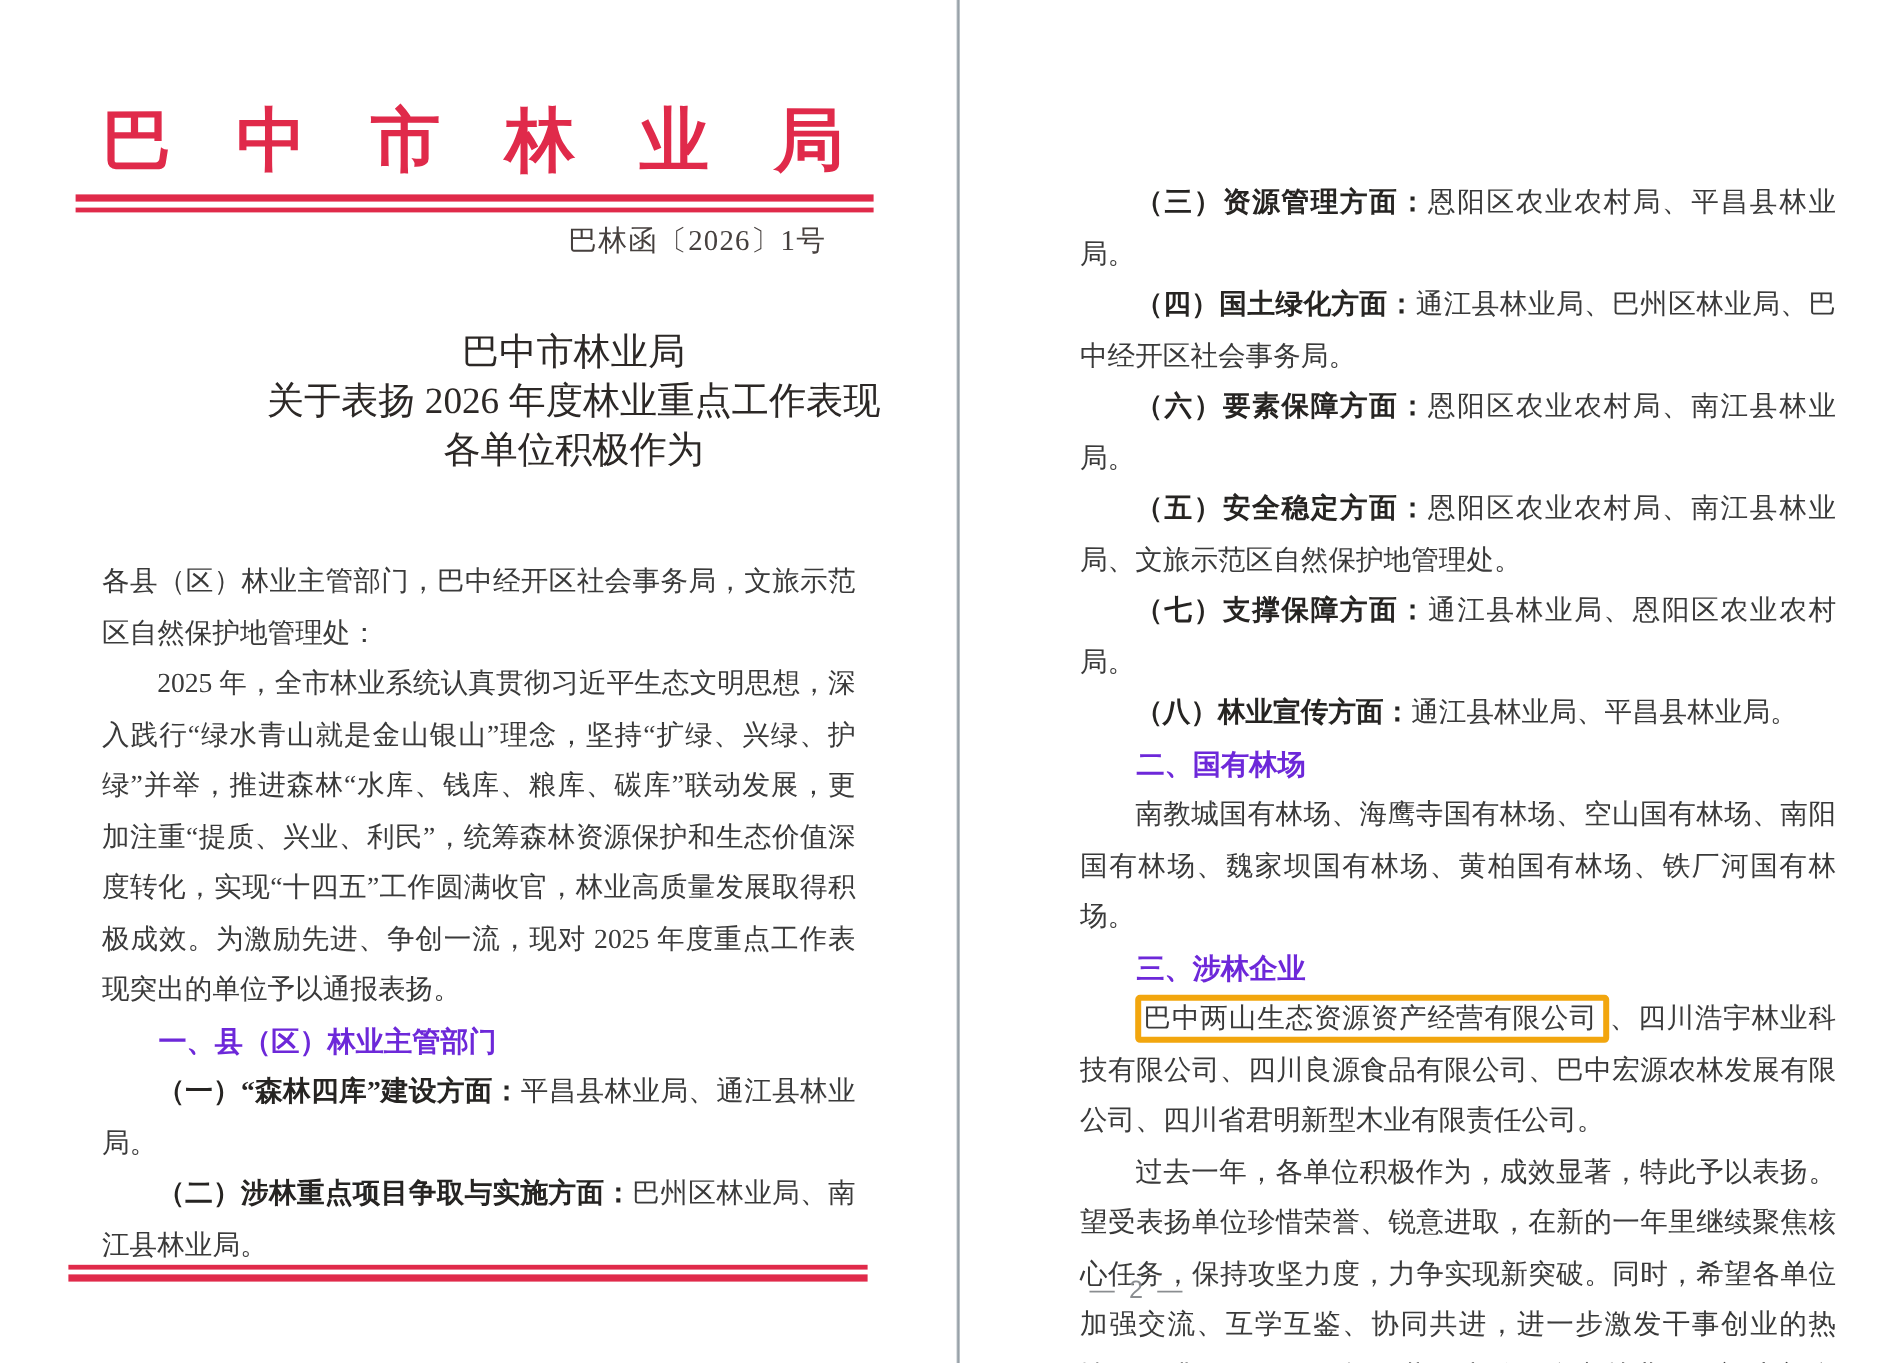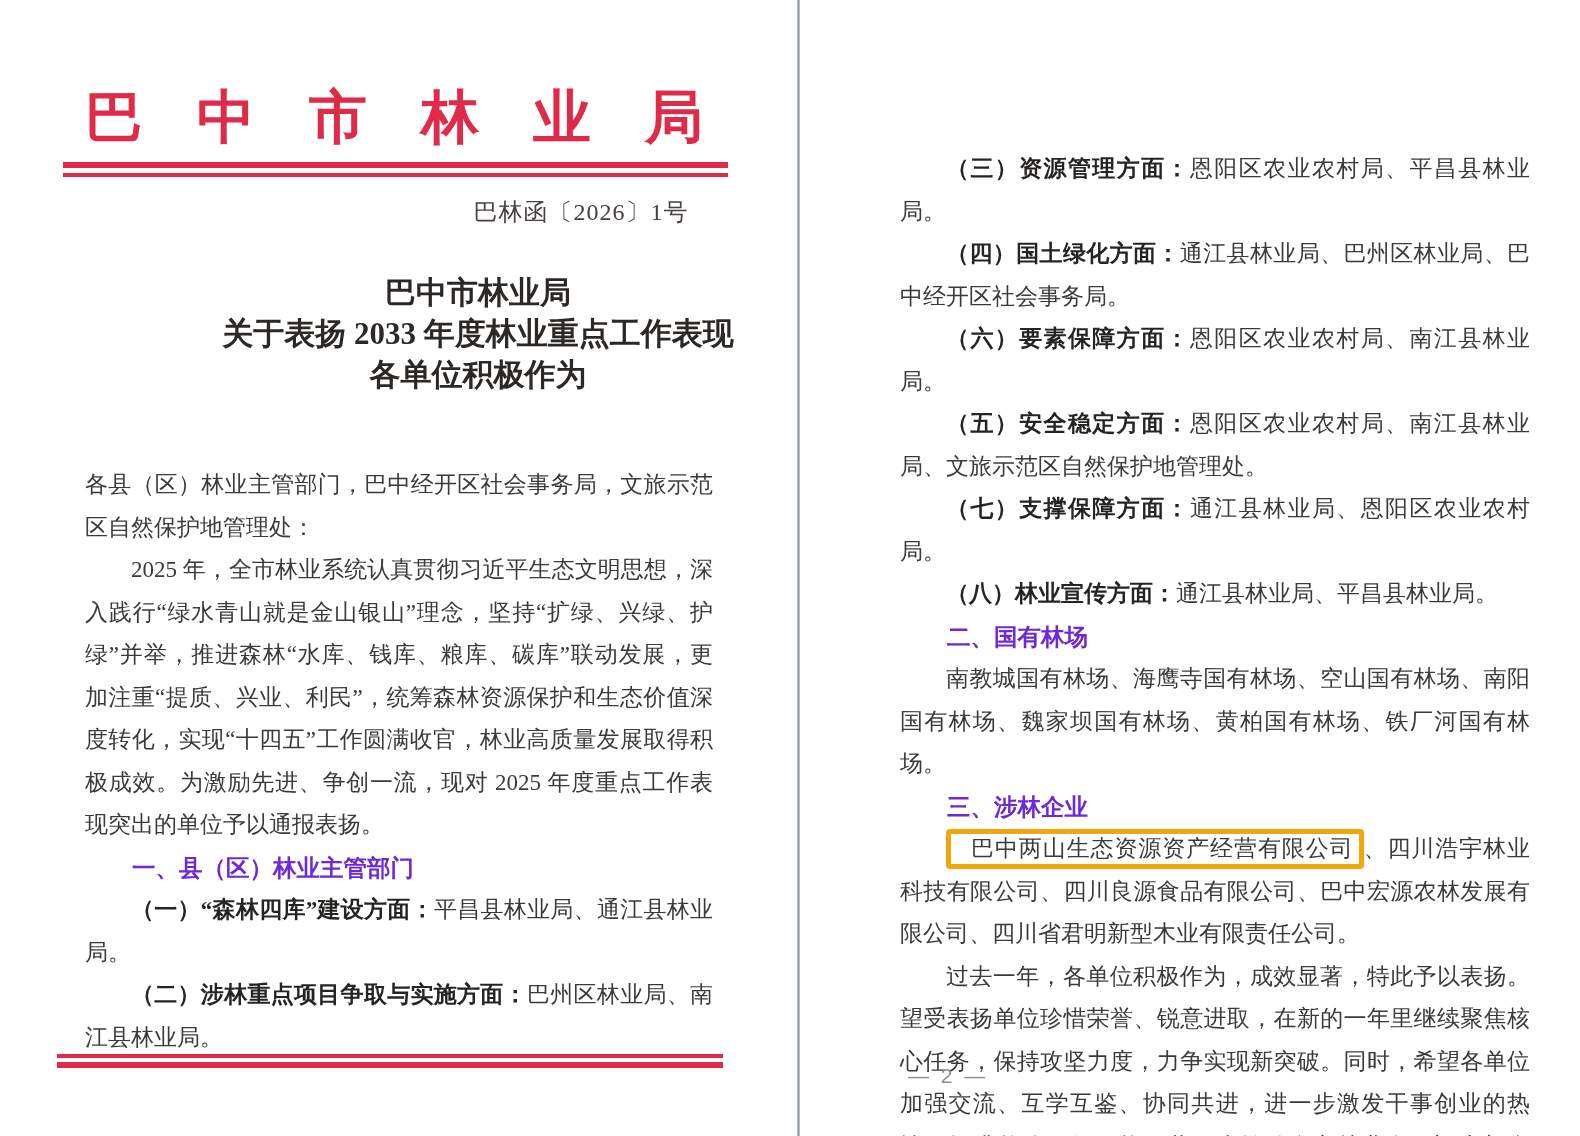"巴林函〔2026〕1号" .doc-number { top: 196px -> 184px }
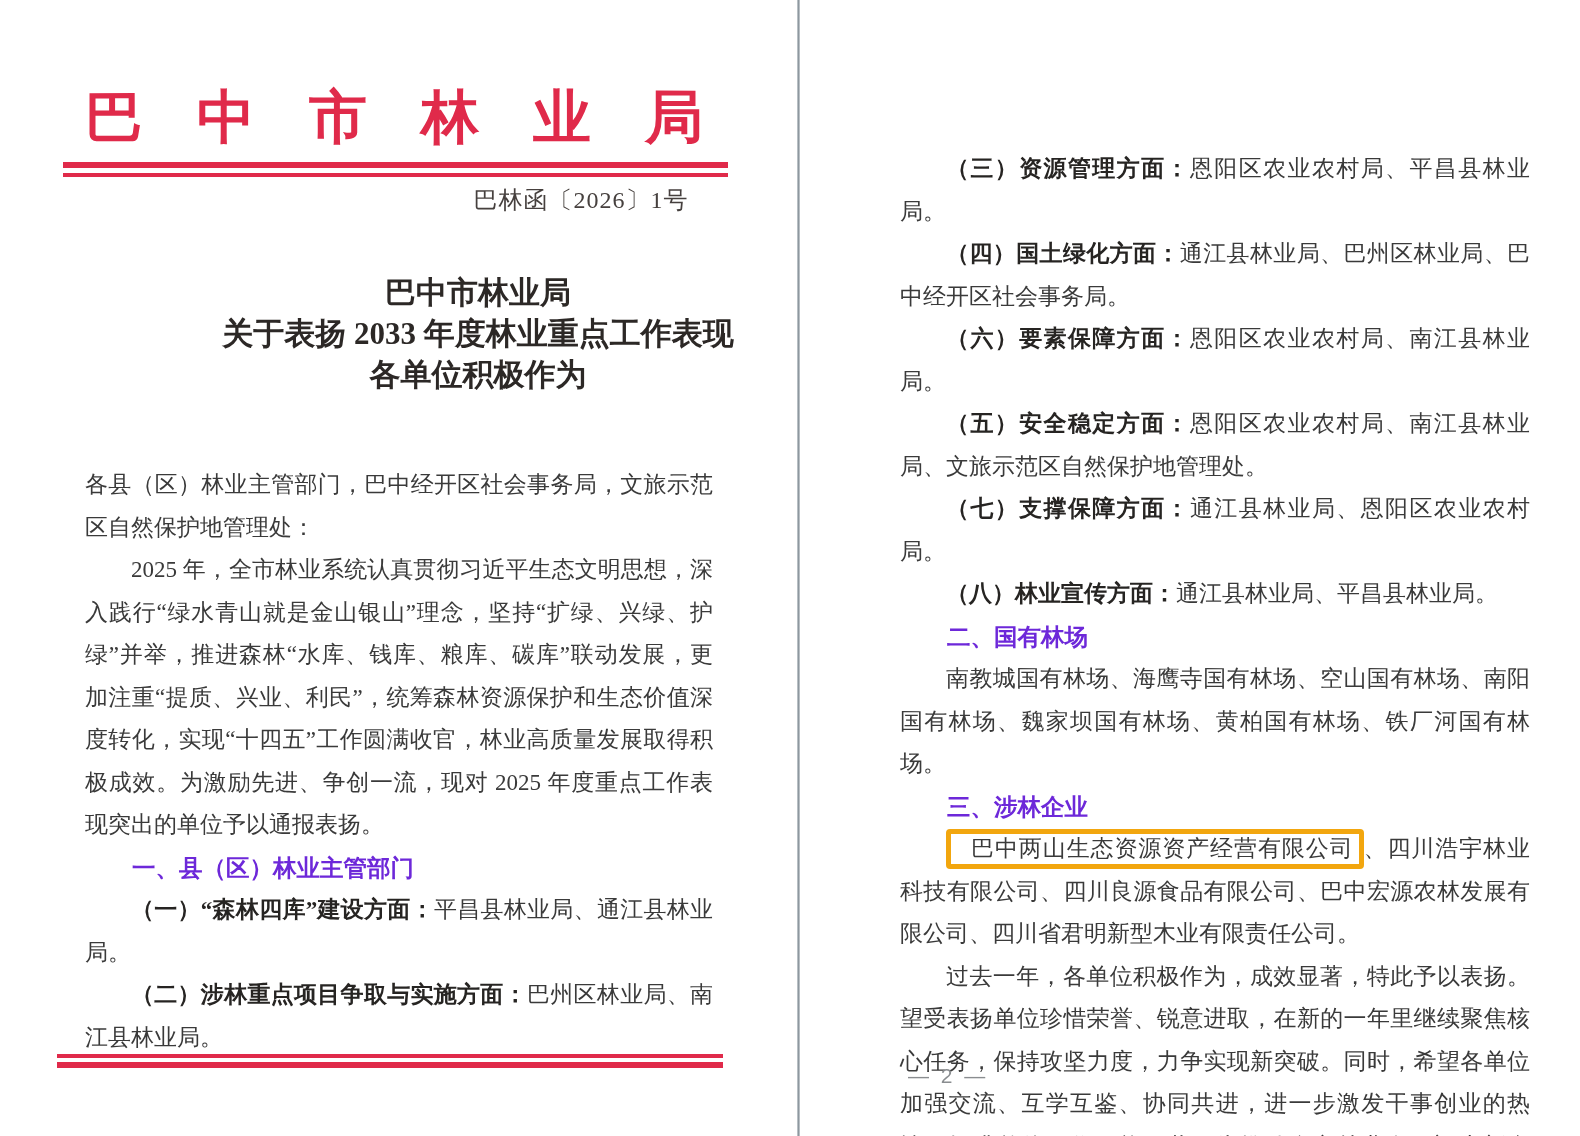"巴中市林业局" .title-block { font-weight: bold -> normal }
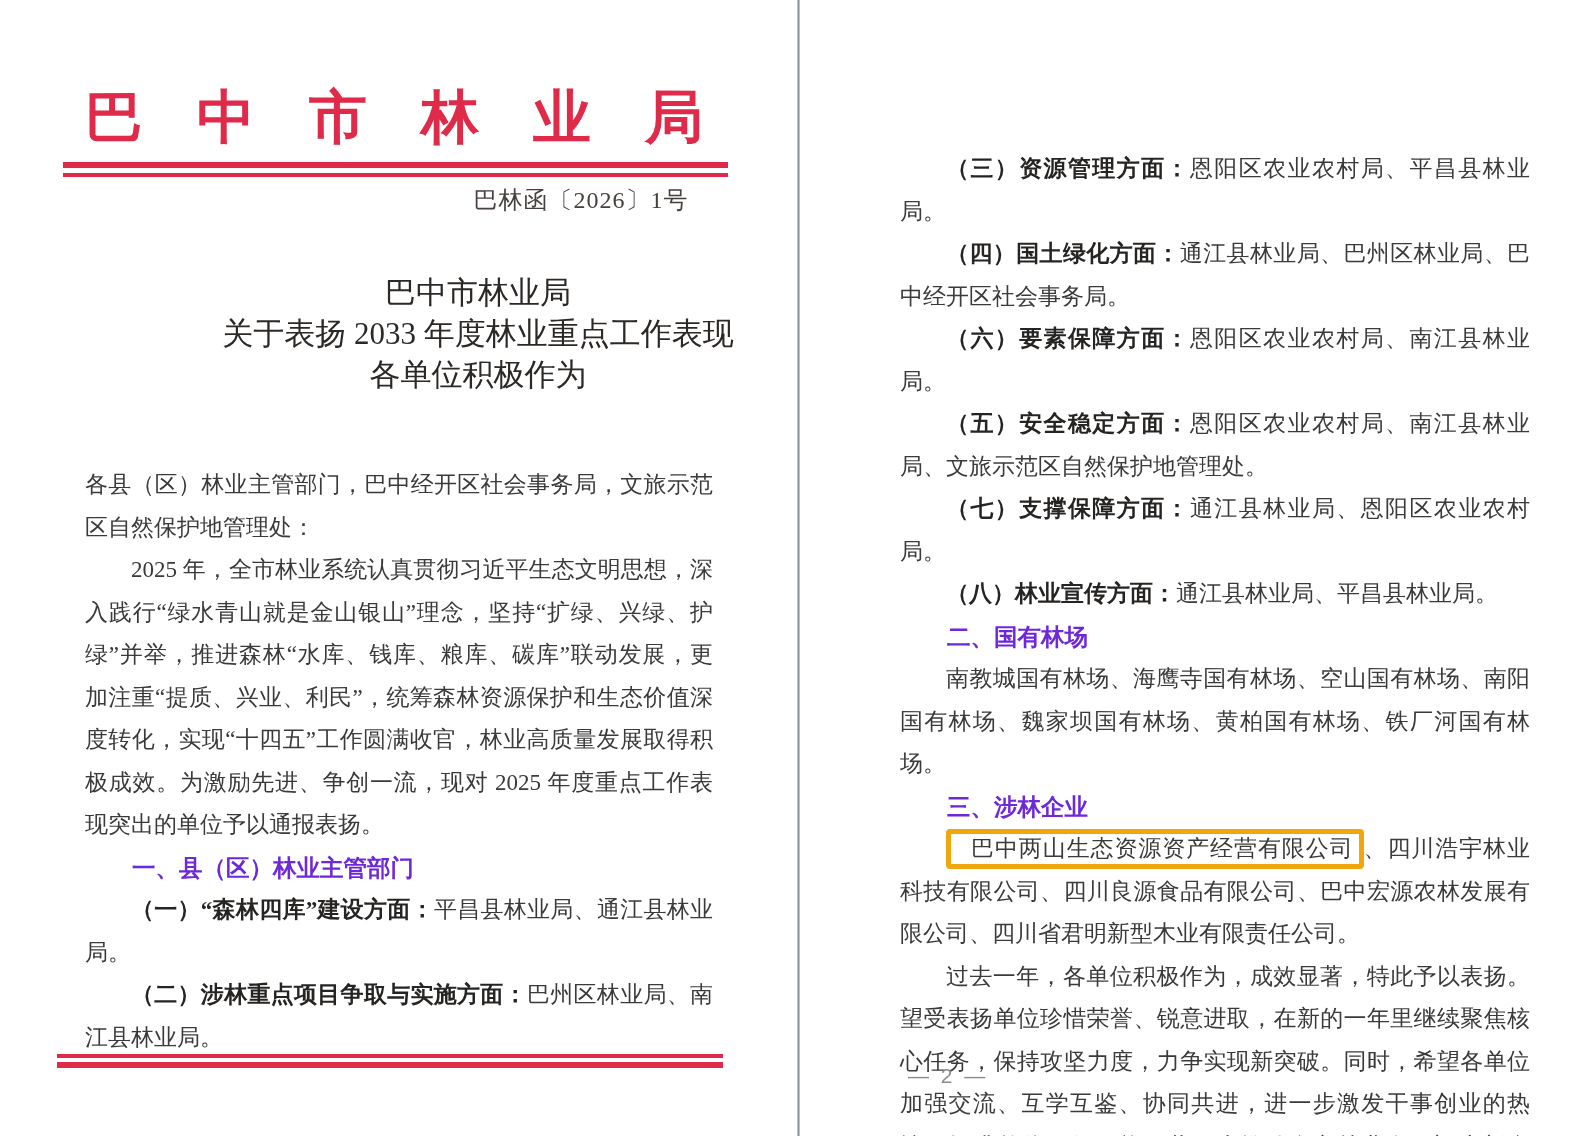"关于表扬 2033 年度林业重点工作表现" div { text: 2033 -> 2026 }
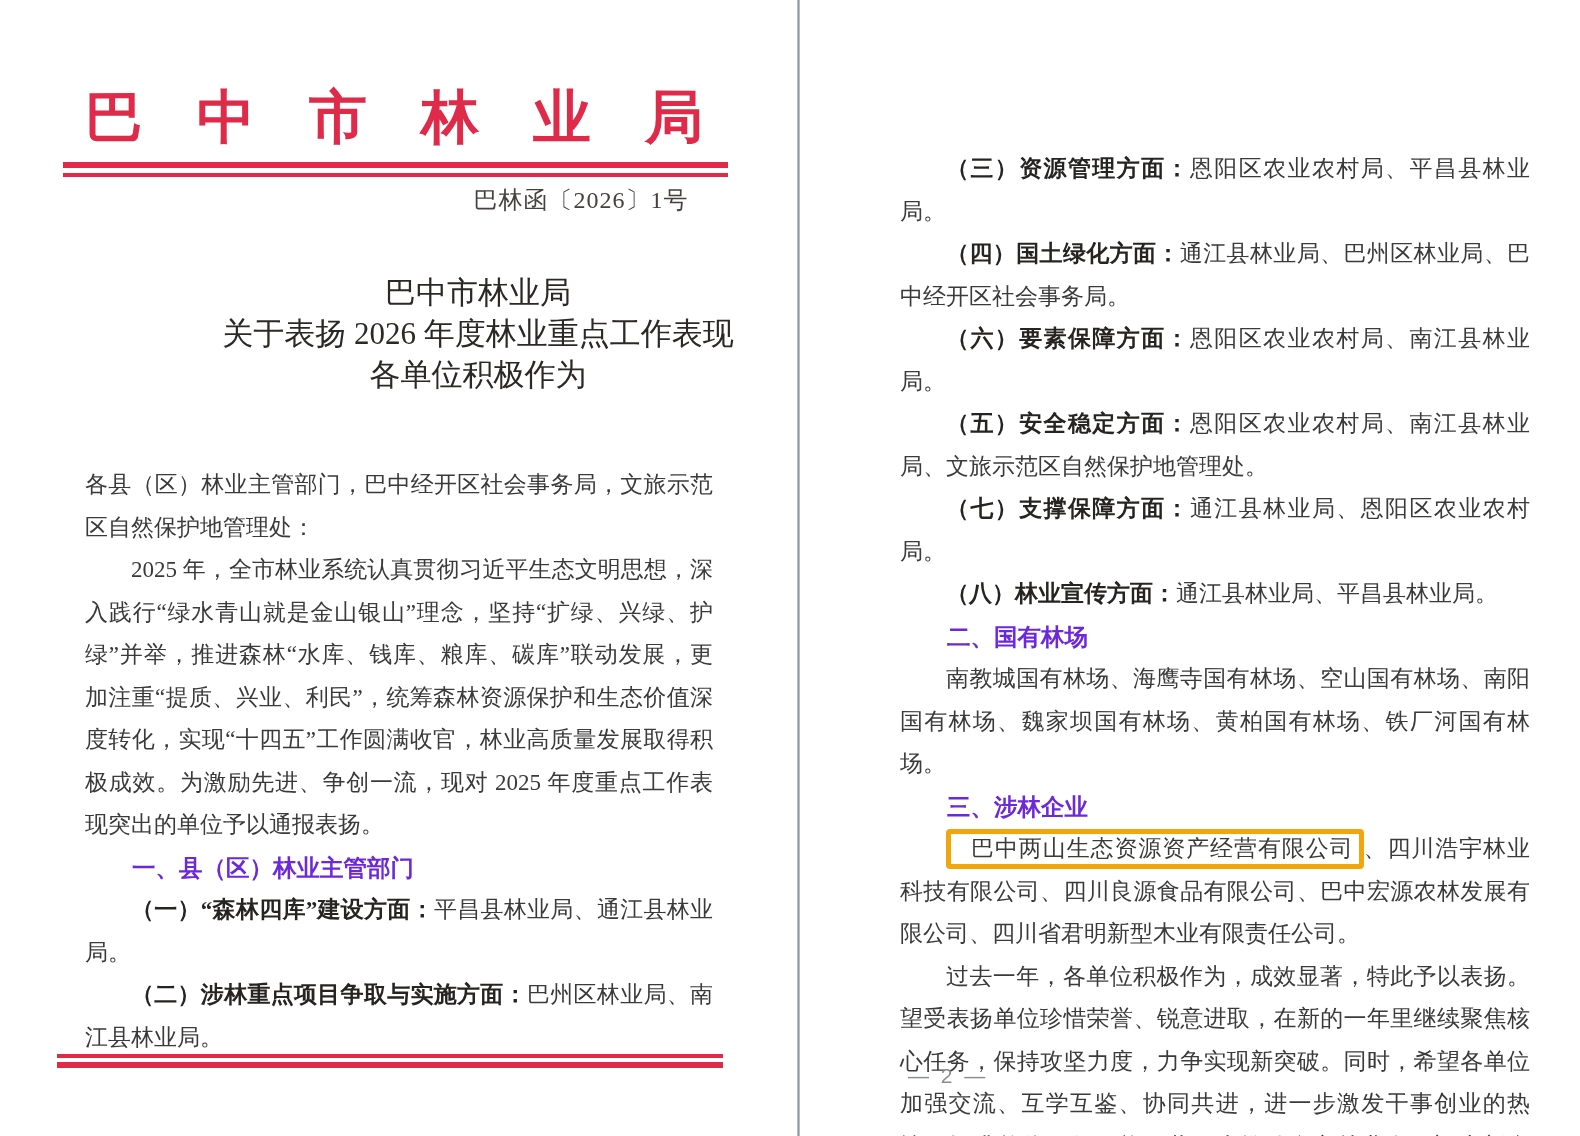"巴中两山生态资源资产经营有限公司" .hl-box { padding: 2px 5px 3px 20px -> 2px 5px 3px 2px }
